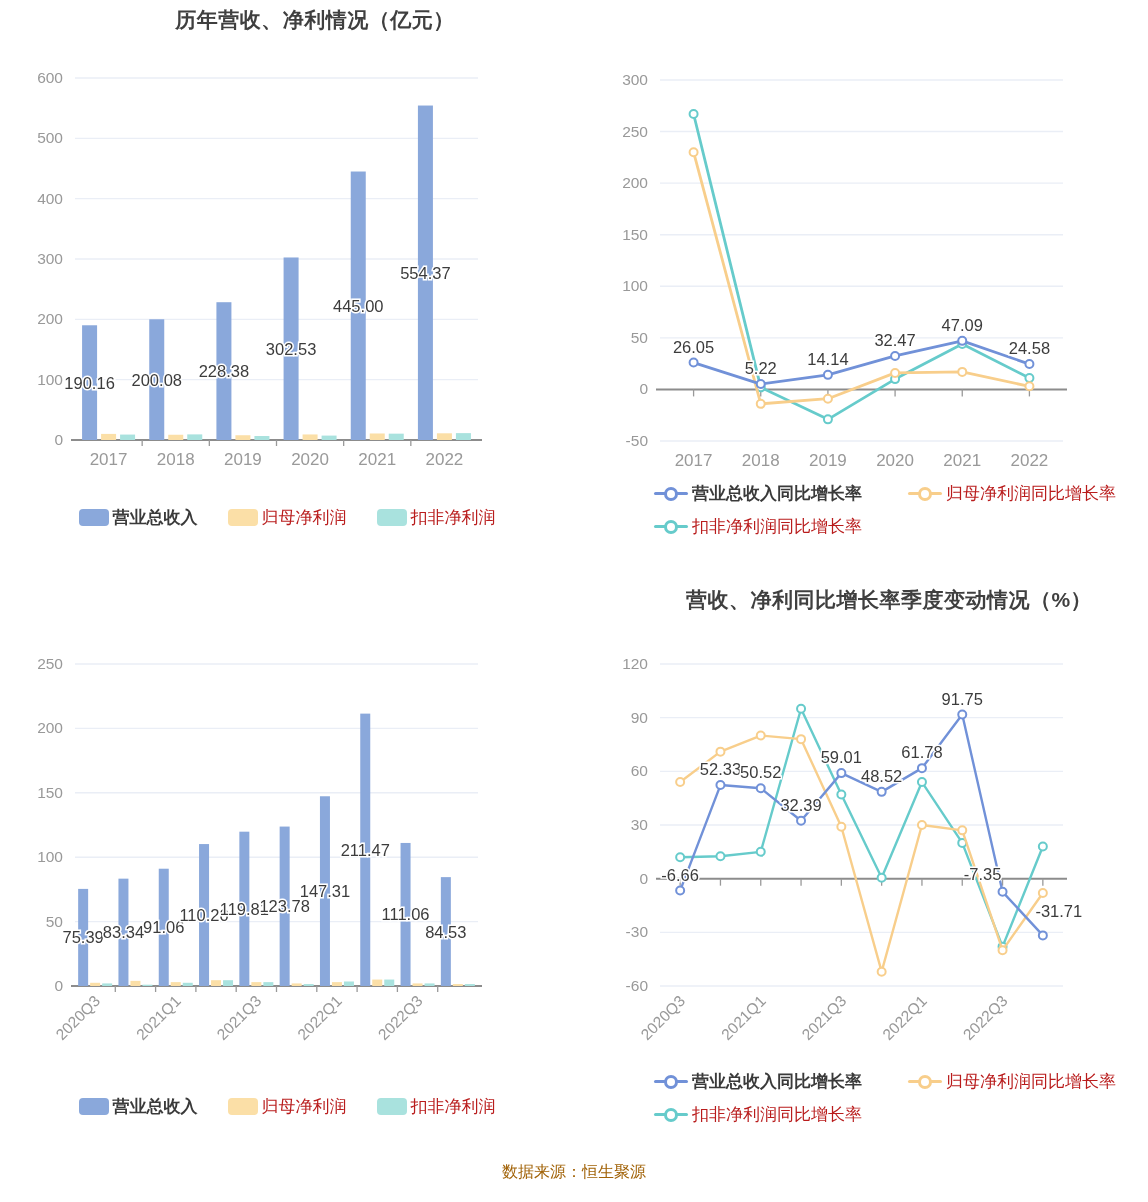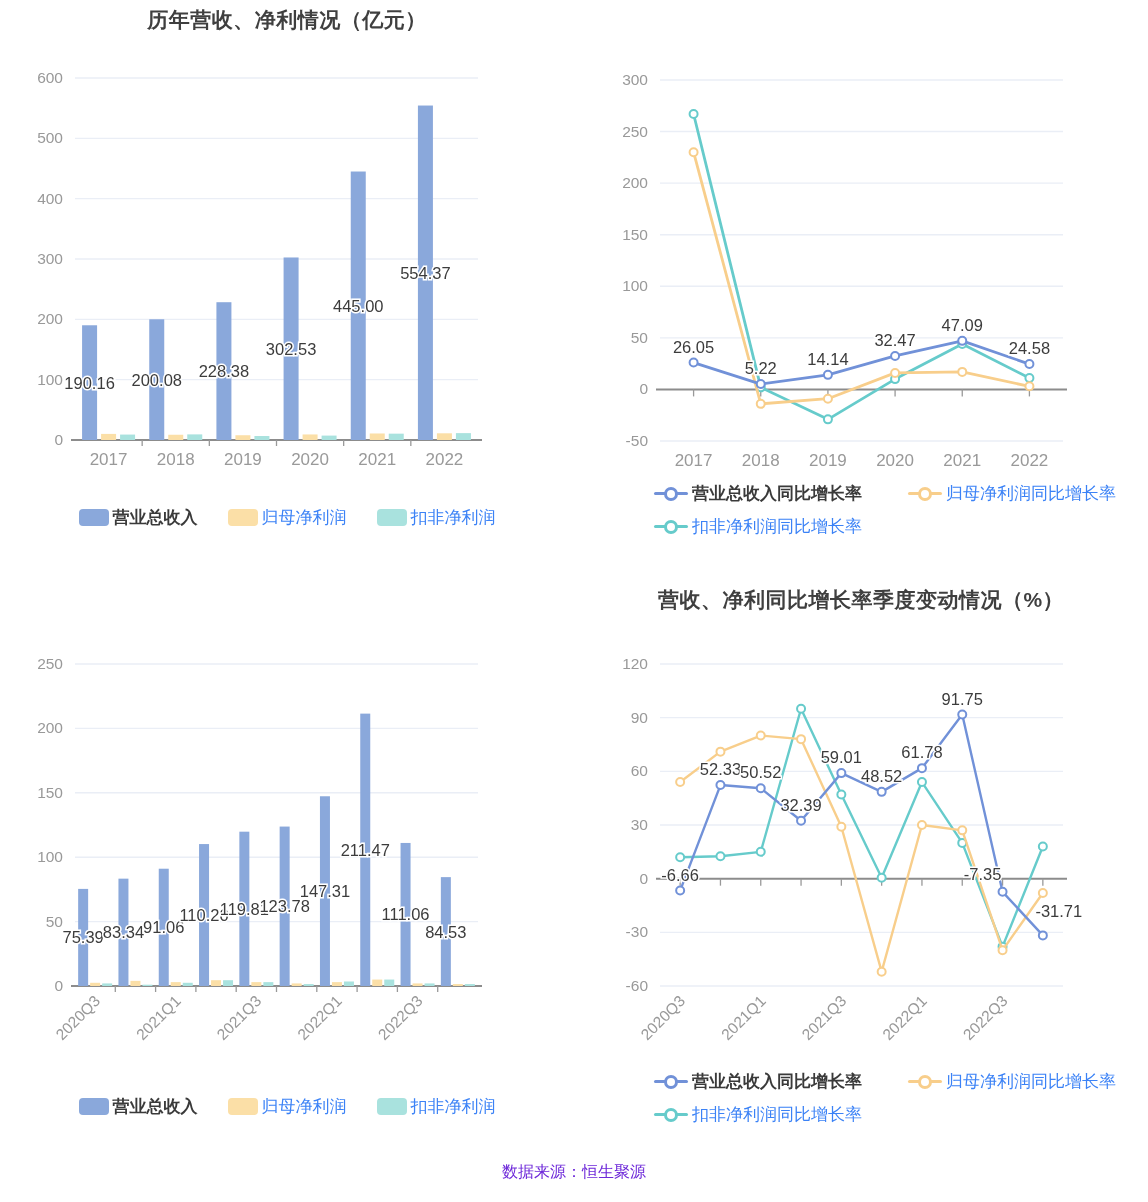"历年营收、净利情况（亿元）" .panel h2 { padding-left: none -> 28px }
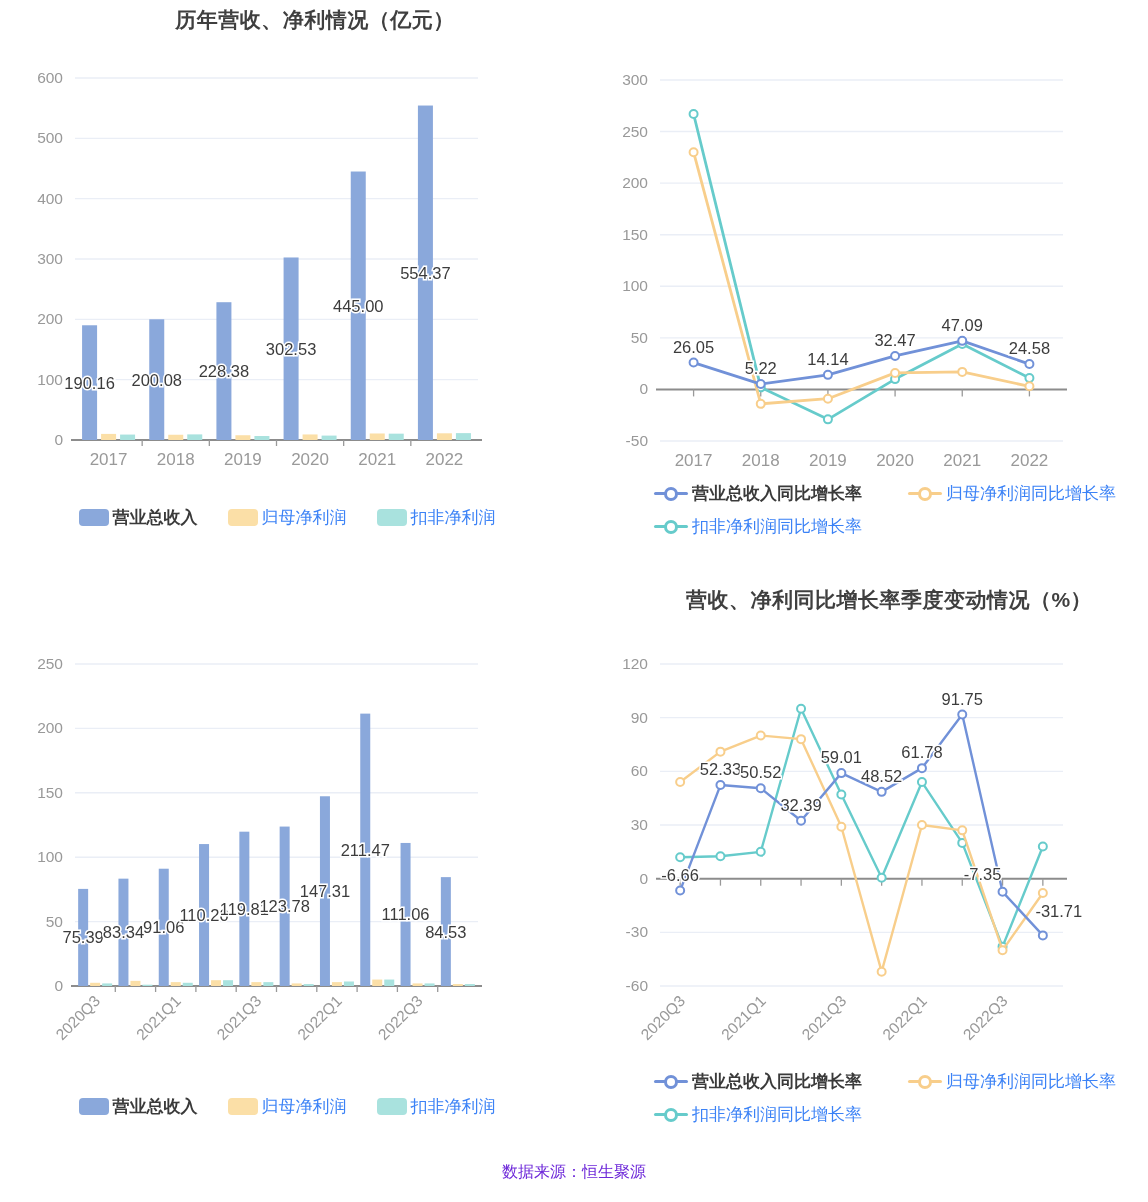"归母净利润同比增长率" .lg-label { color: #3b82f6 -> #b91c1c }
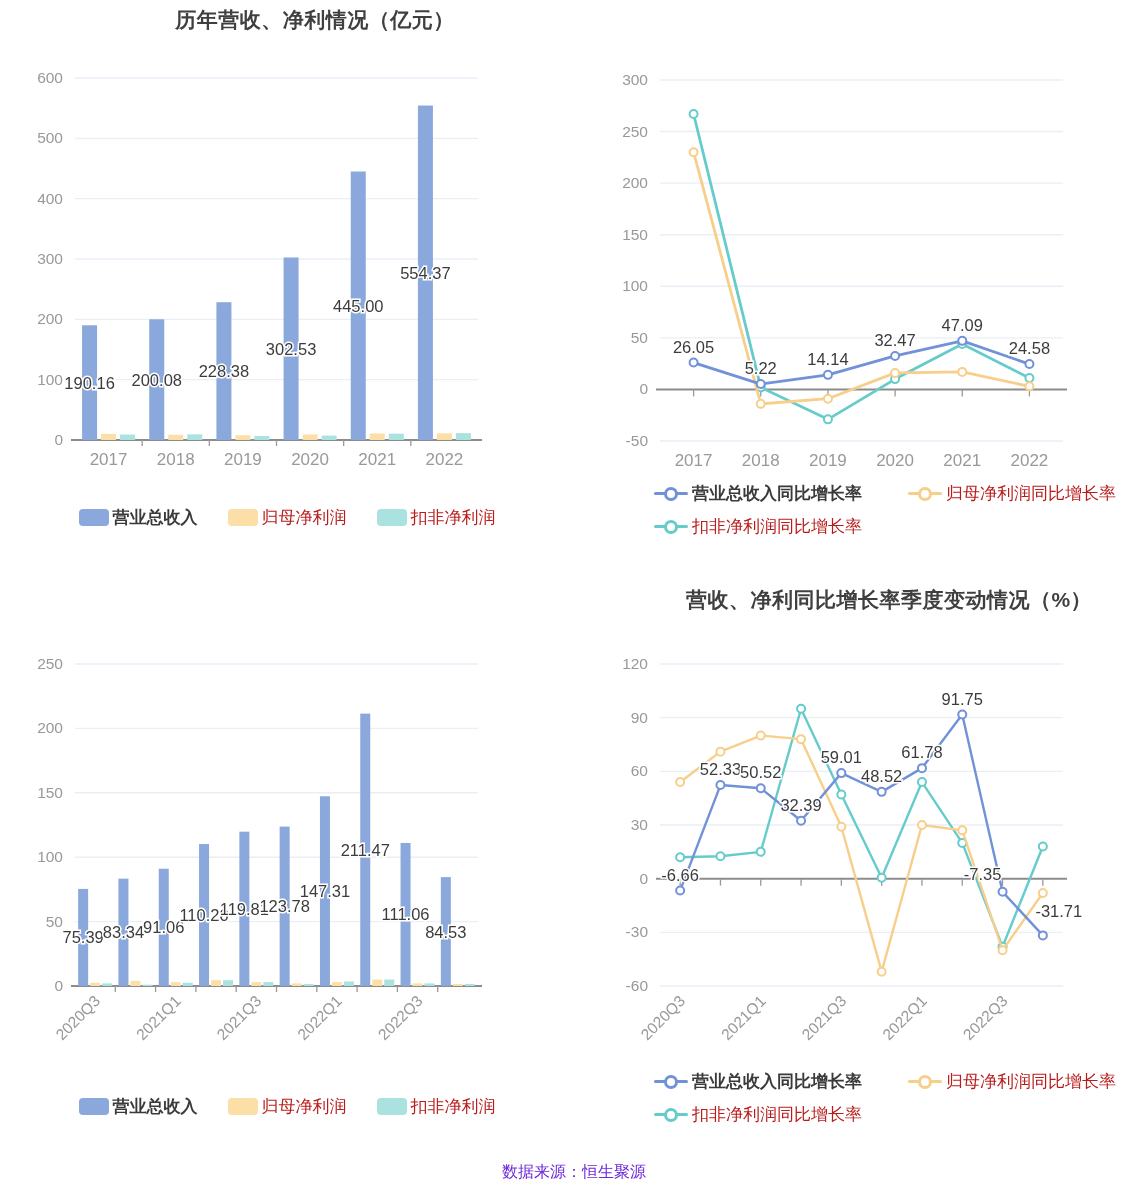"数据来源：恒生聚源" .source { color: #6d28d9 -> #a16207 }
